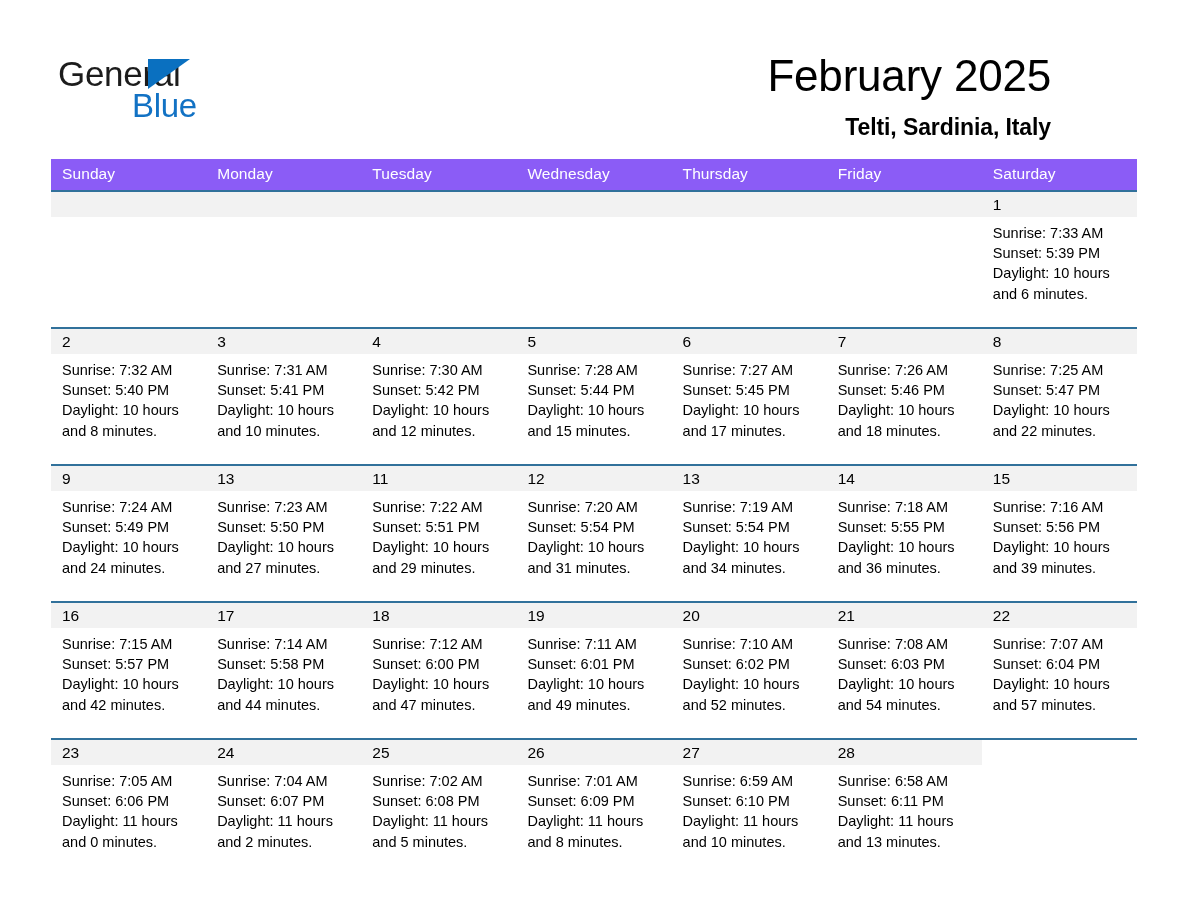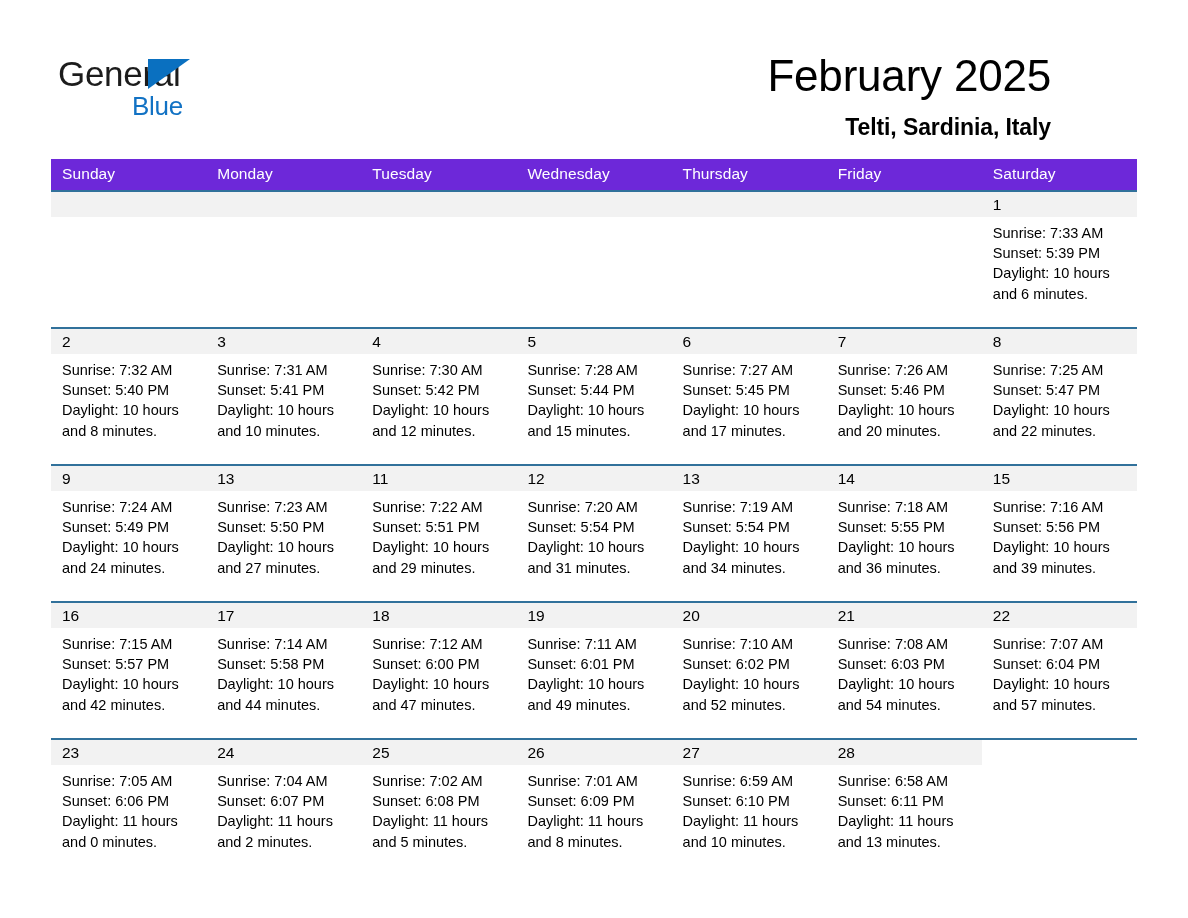"Blue" .logo-blue { font-size: 26px -> 33px }
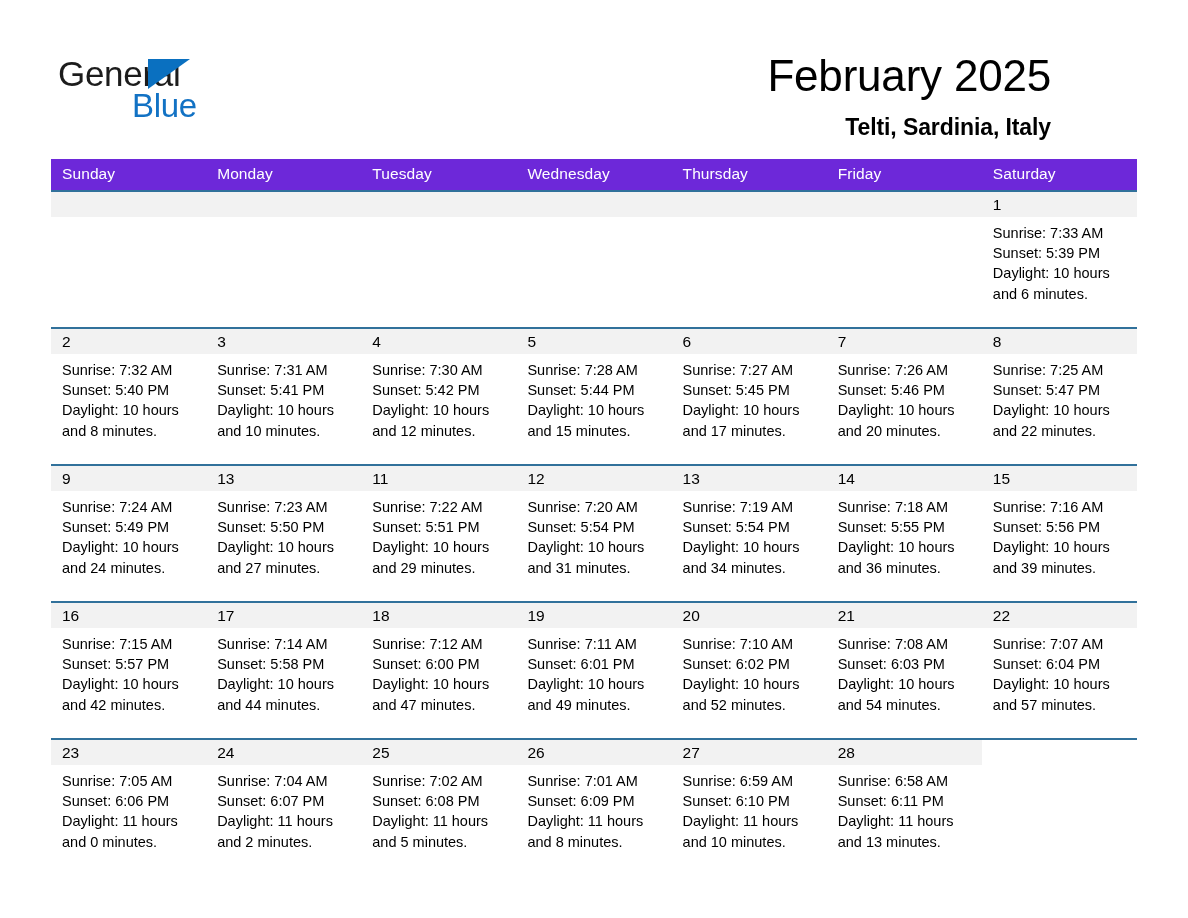"Sunday" thead th { background: #6d28d9 -> #8b5cf6 }
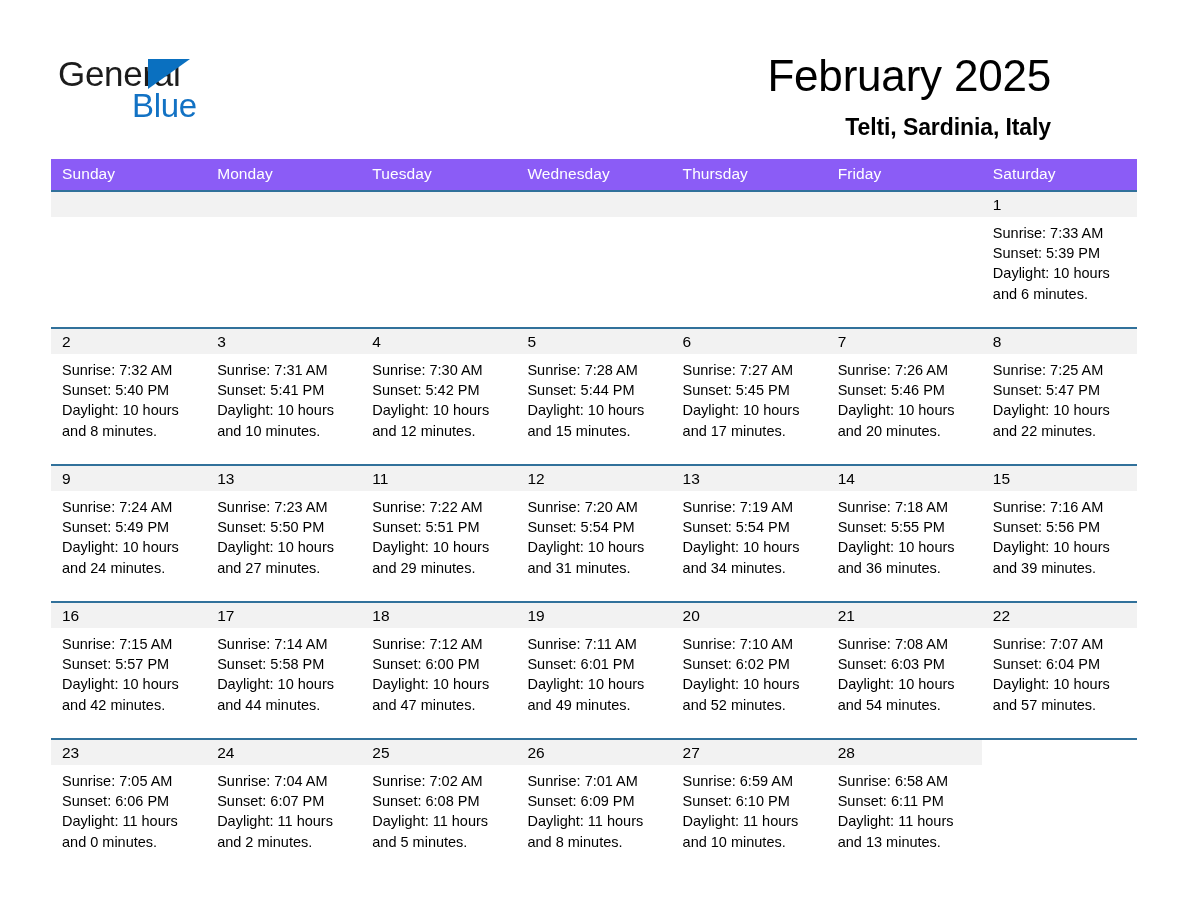"and 20 minutes." div.cell-line { text: 20 -> 18 }
